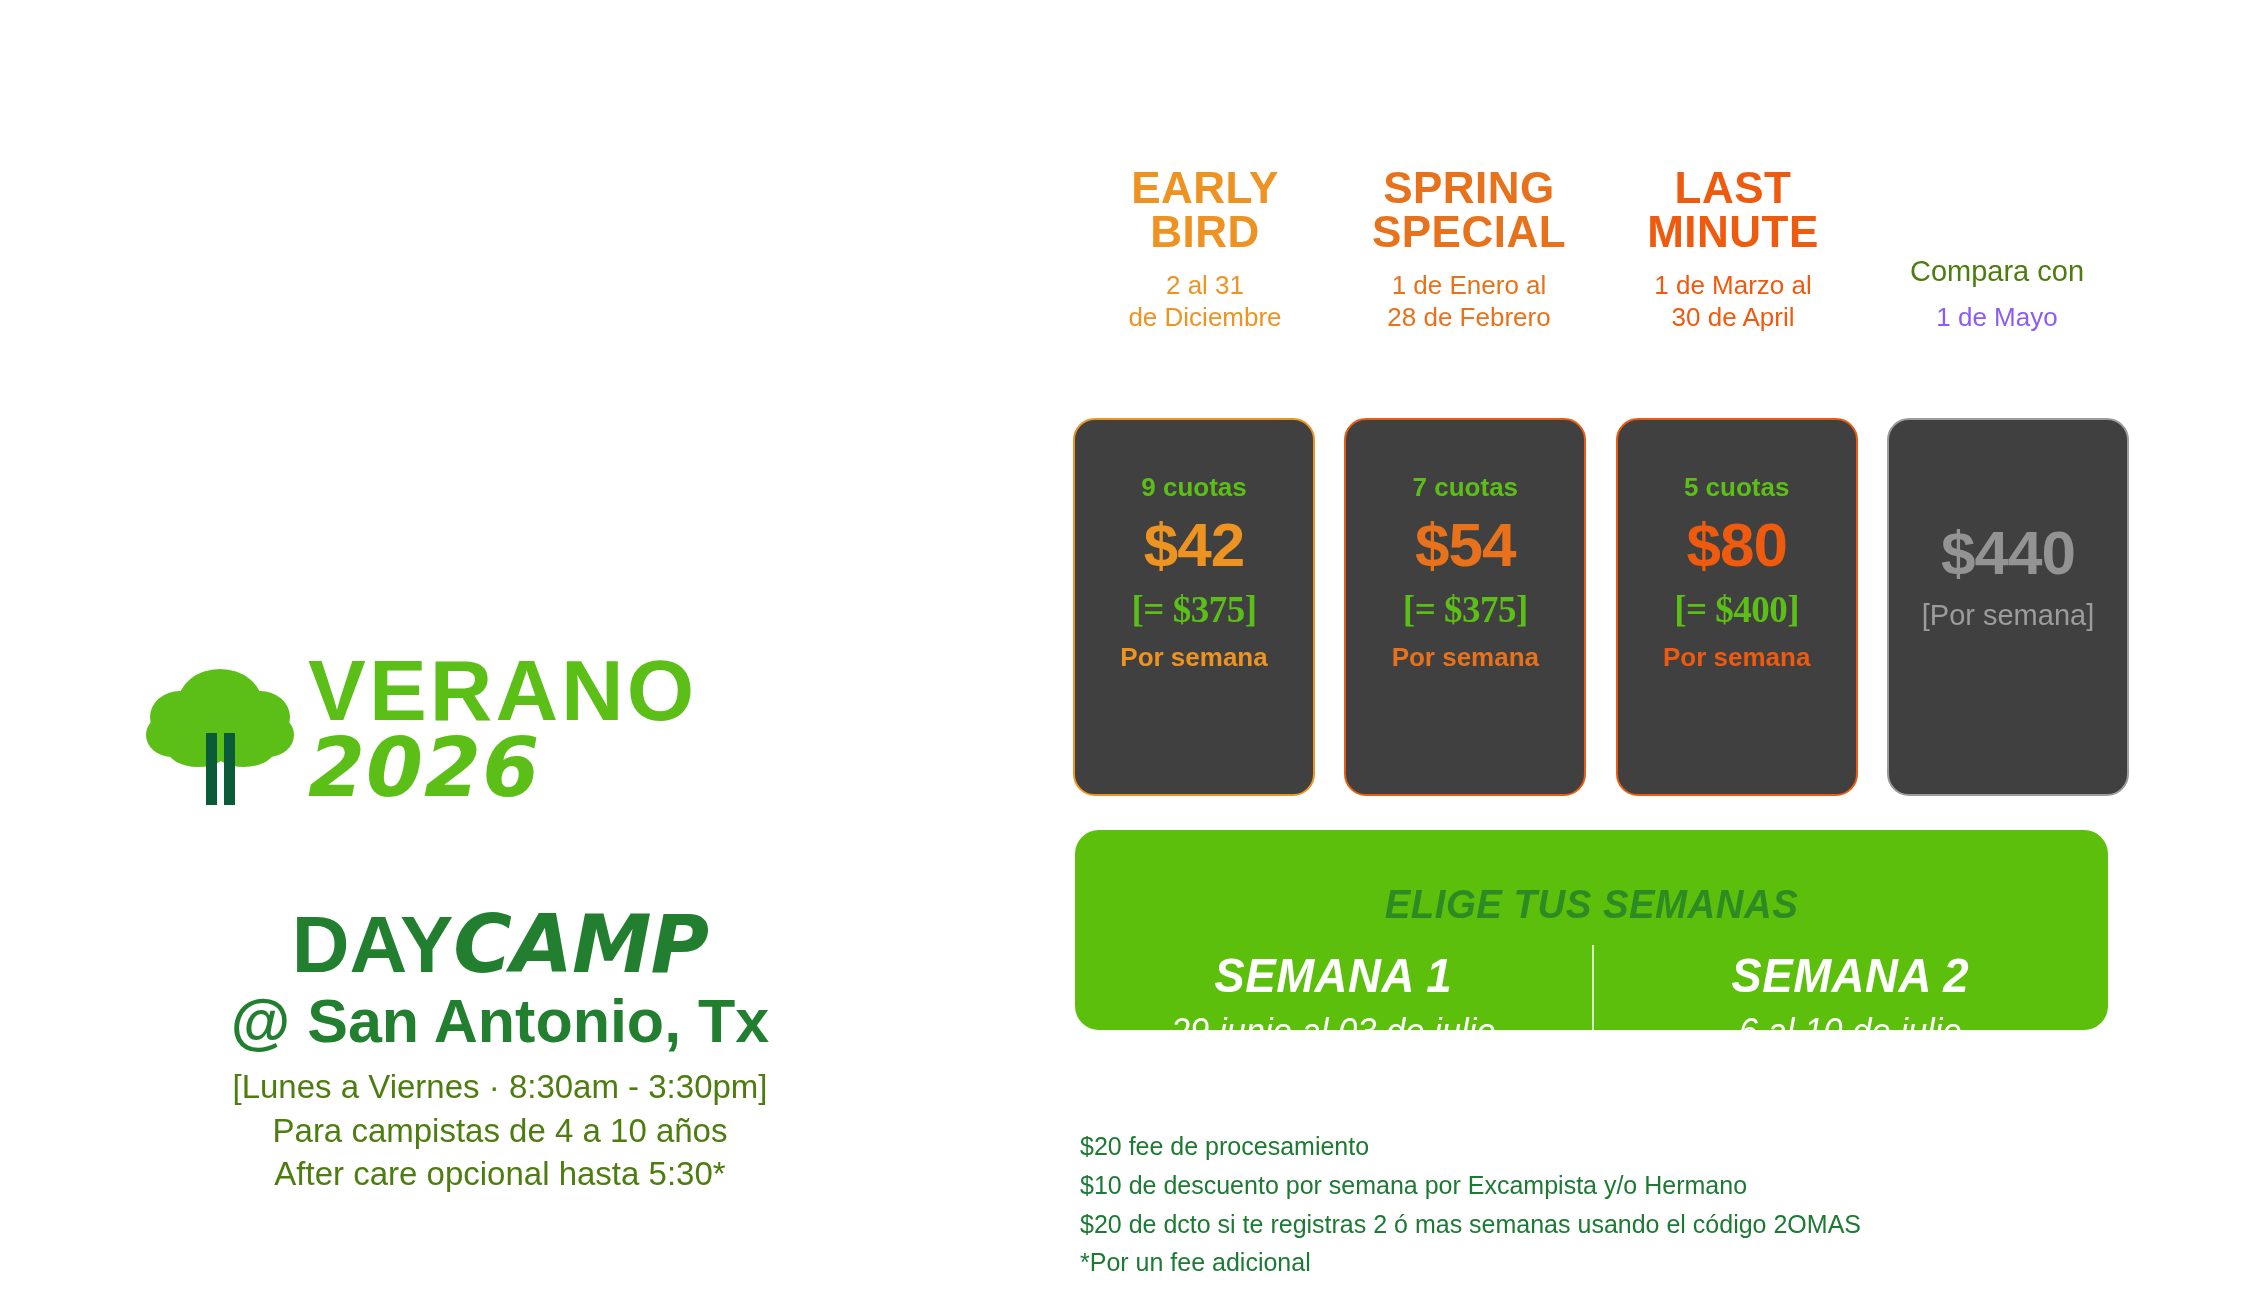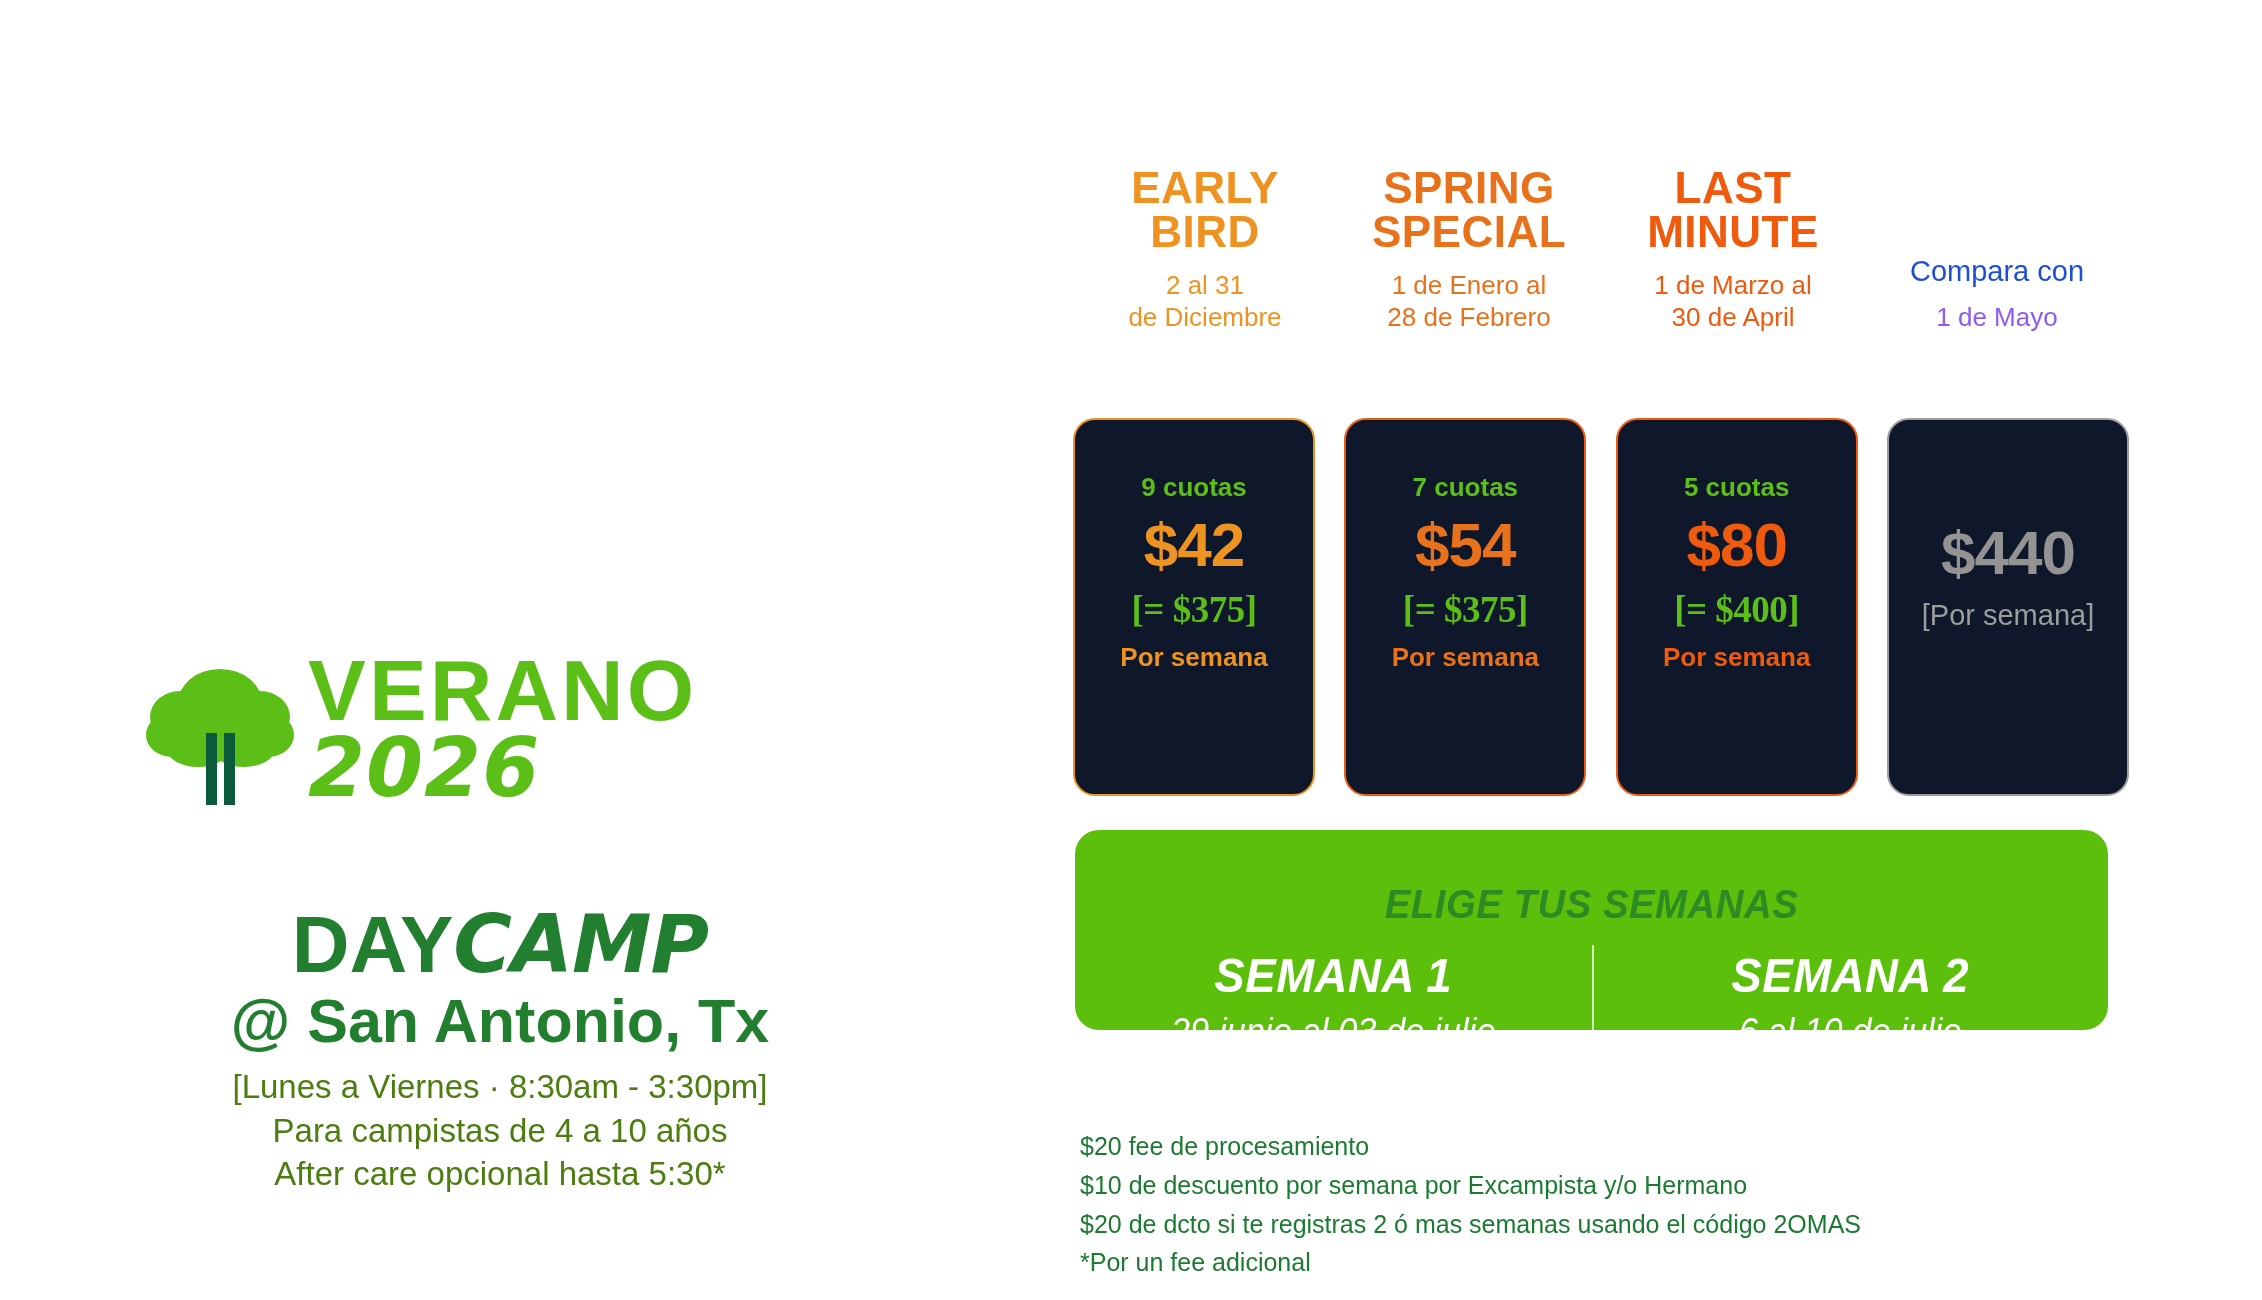"Compara con" .pre-label { color: #1d4ed8 -> #4d7c0f }
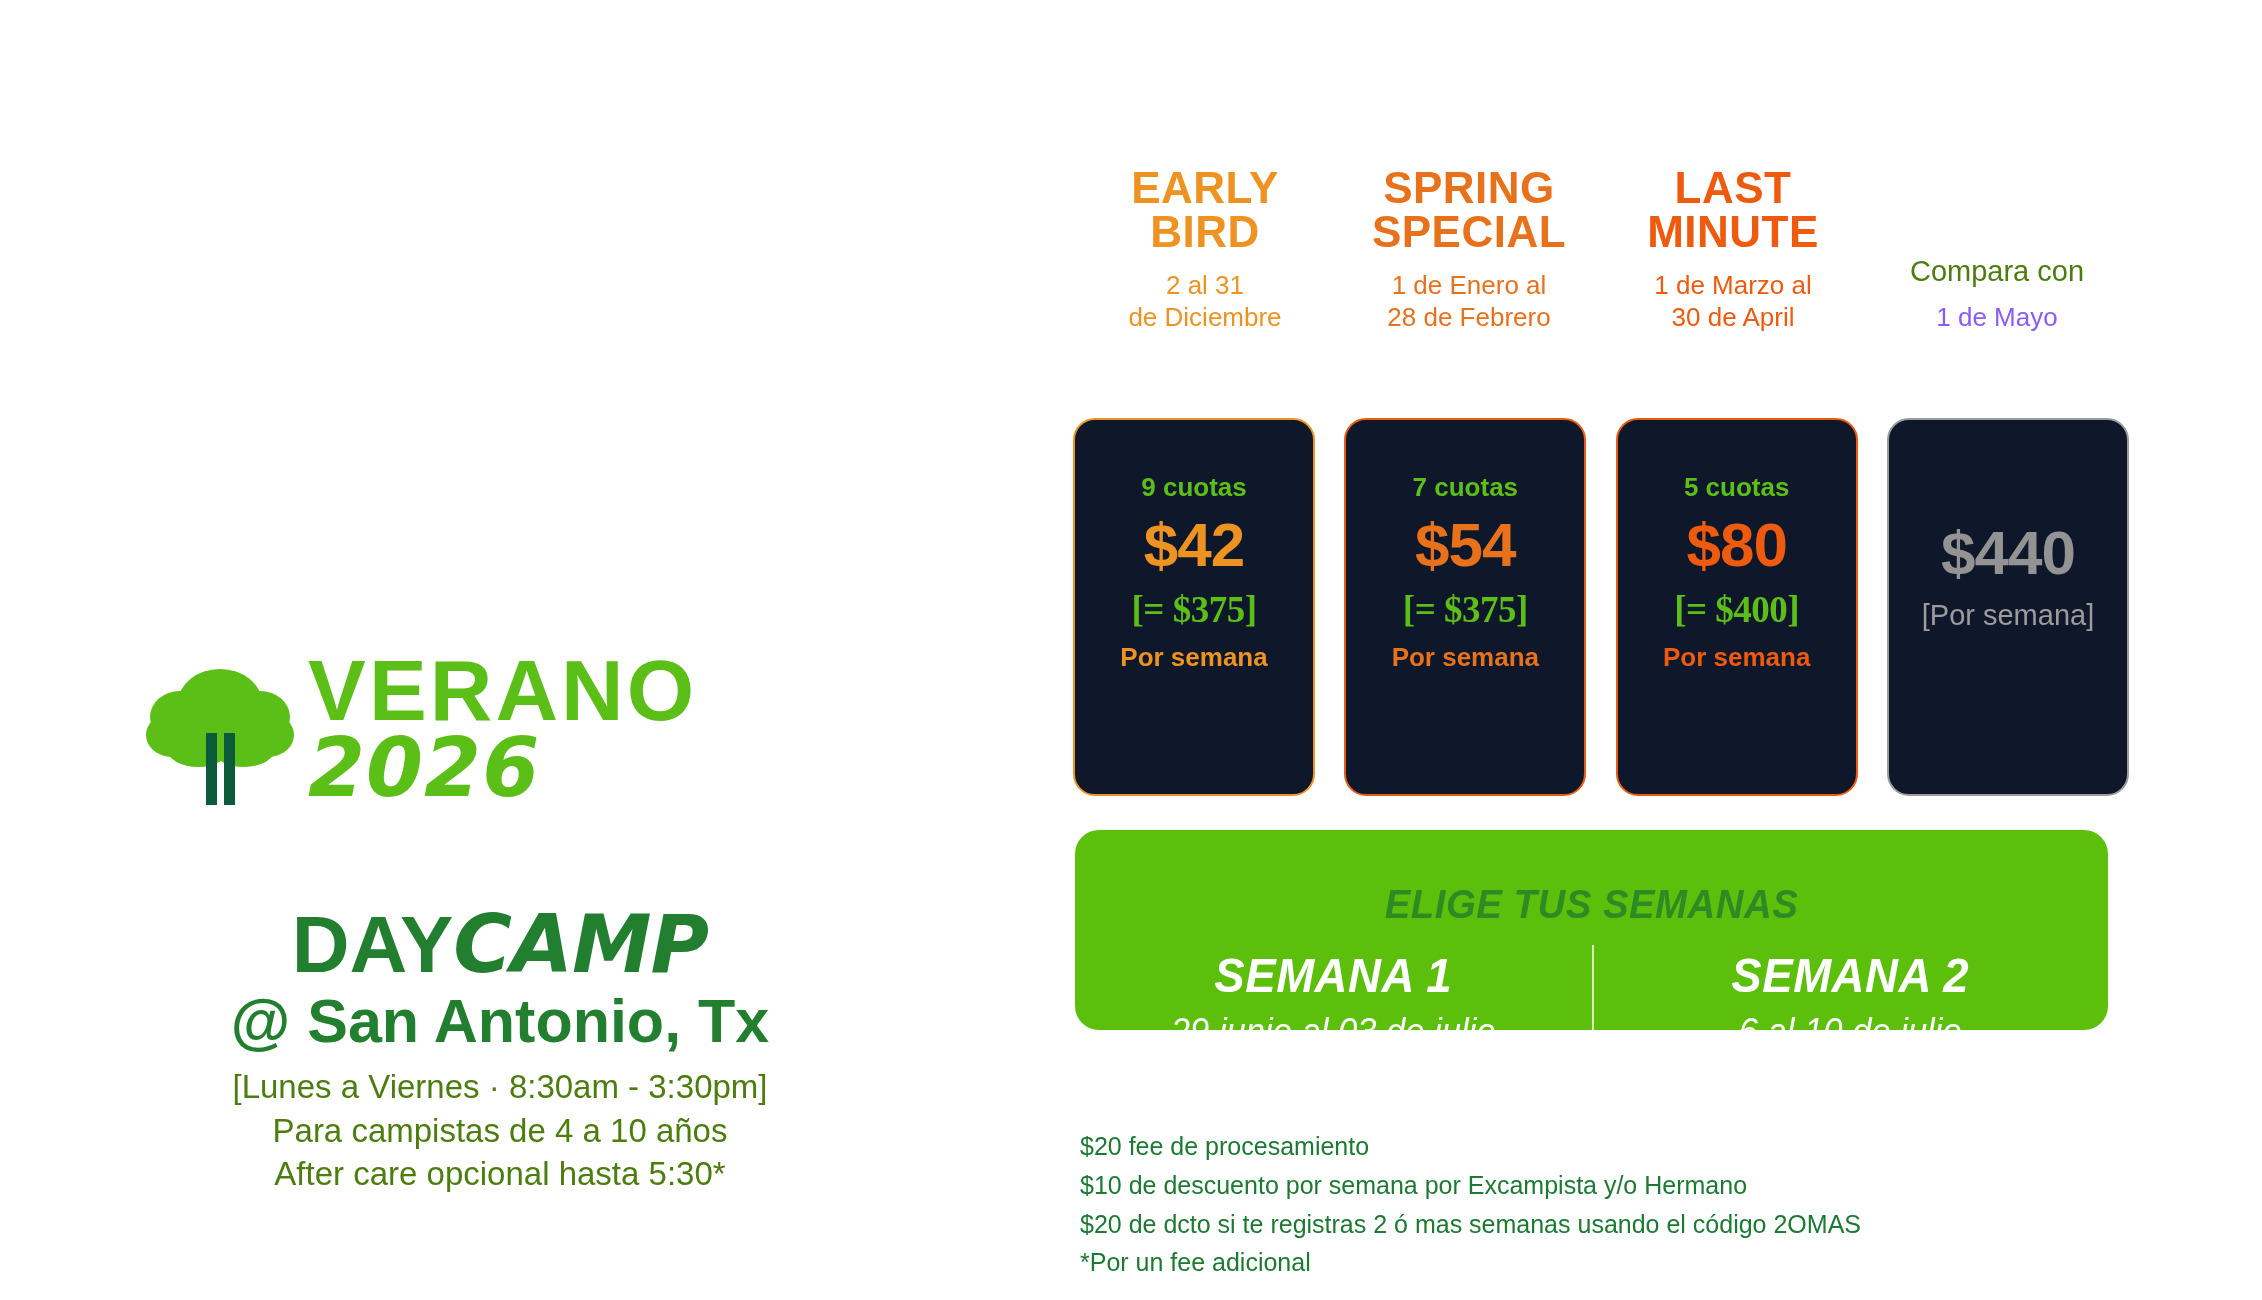"9 cuotas" .price-card { background: #0f172a -> #404040 }
